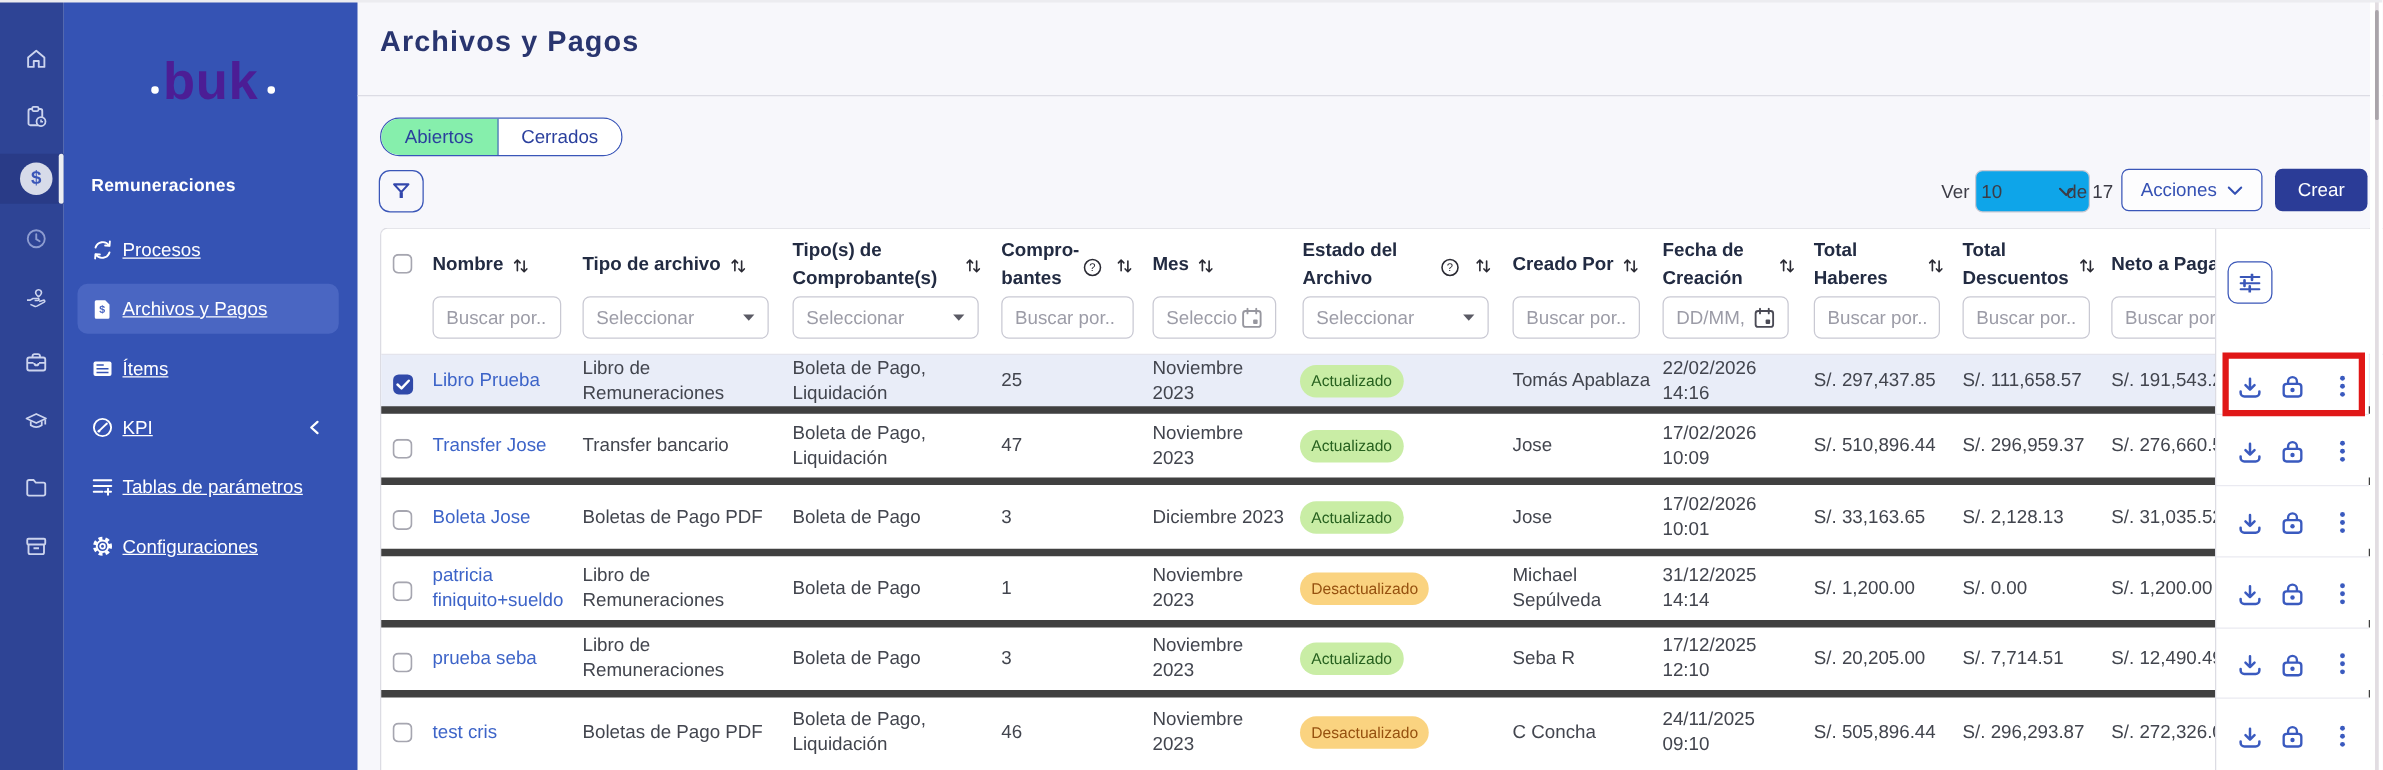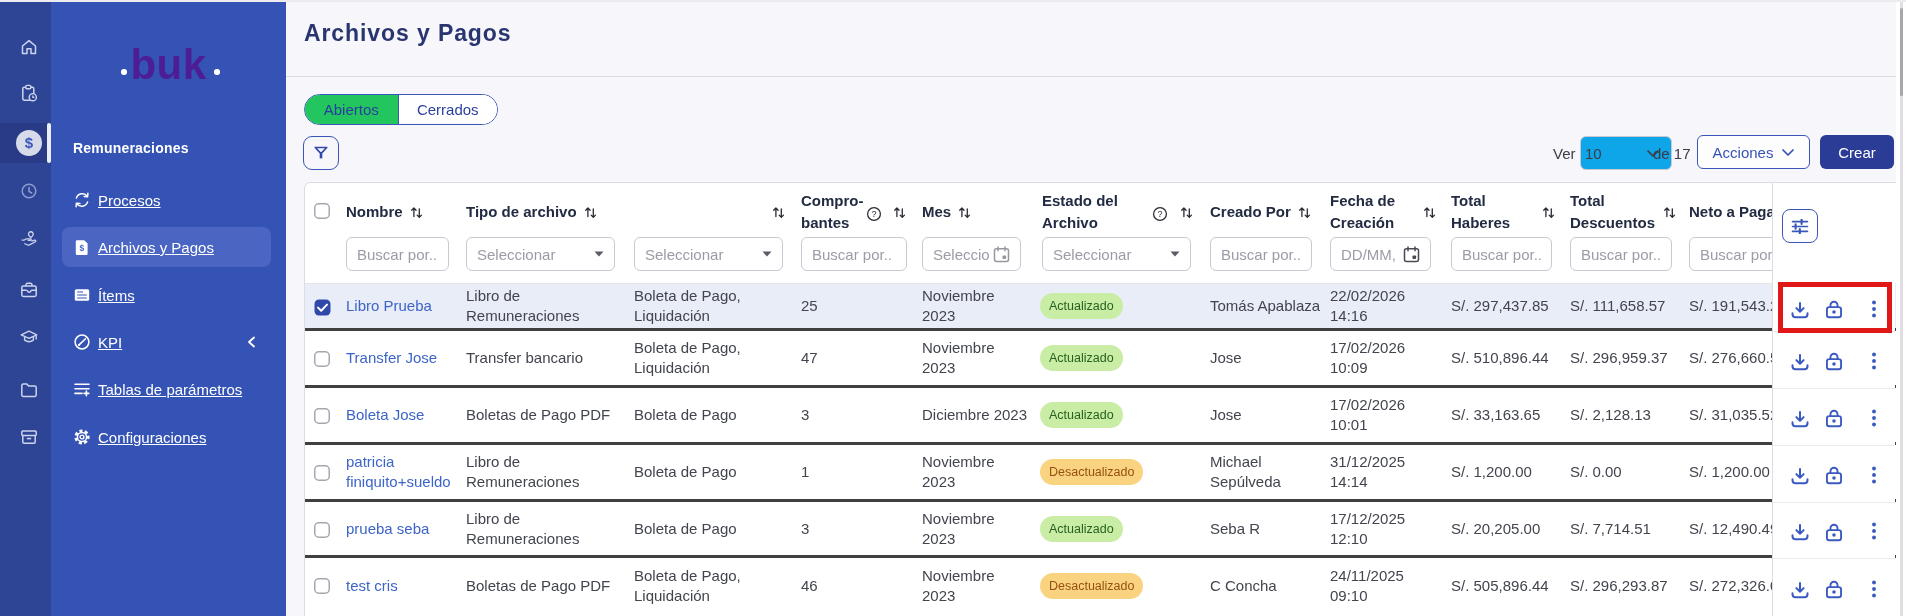"Abiertos" #tabA { background: #22c55e -> #86efac }
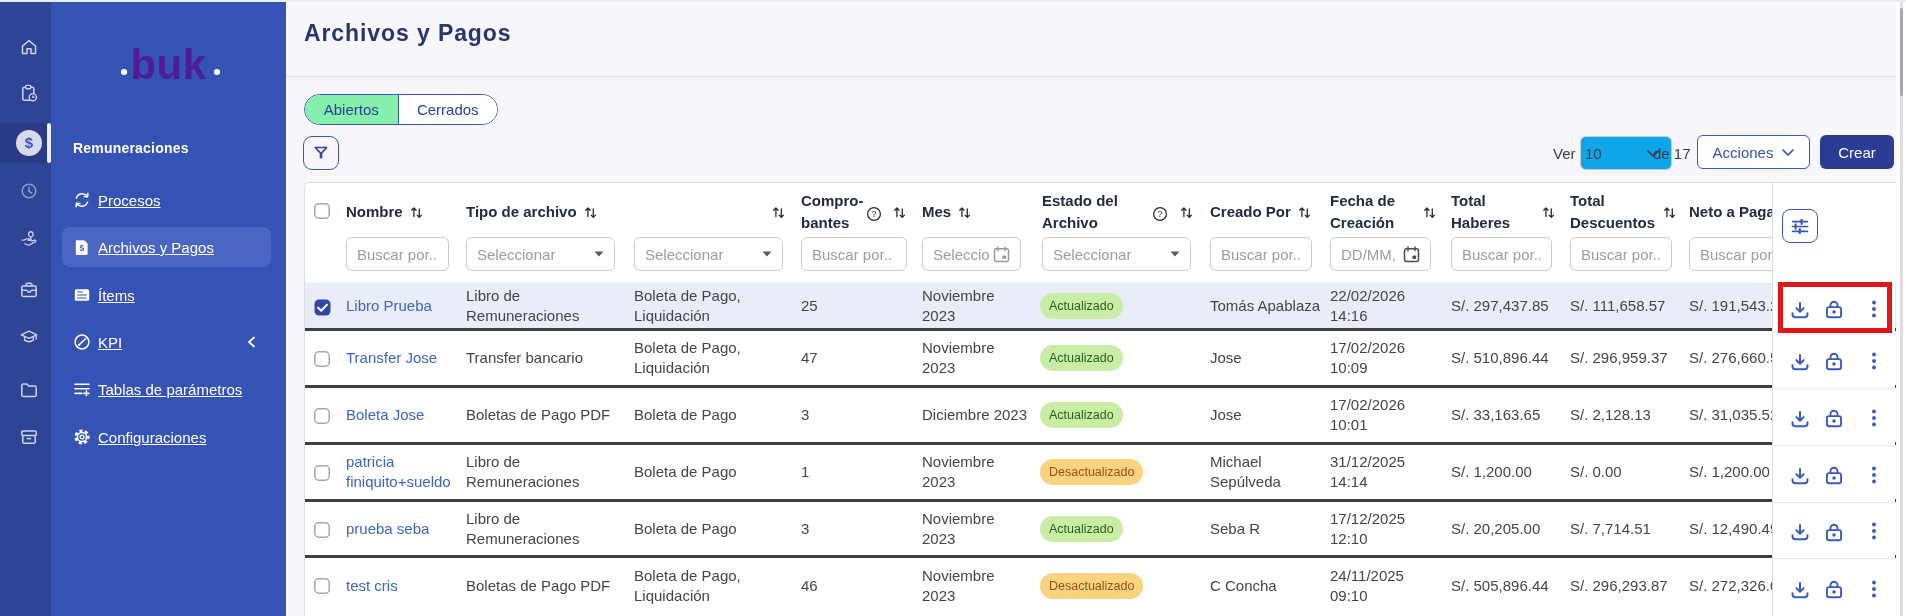"Tipo(s) de" div.hc { html: none -> <div>Tipo(s) de<br>Comprobante(s)</div> }
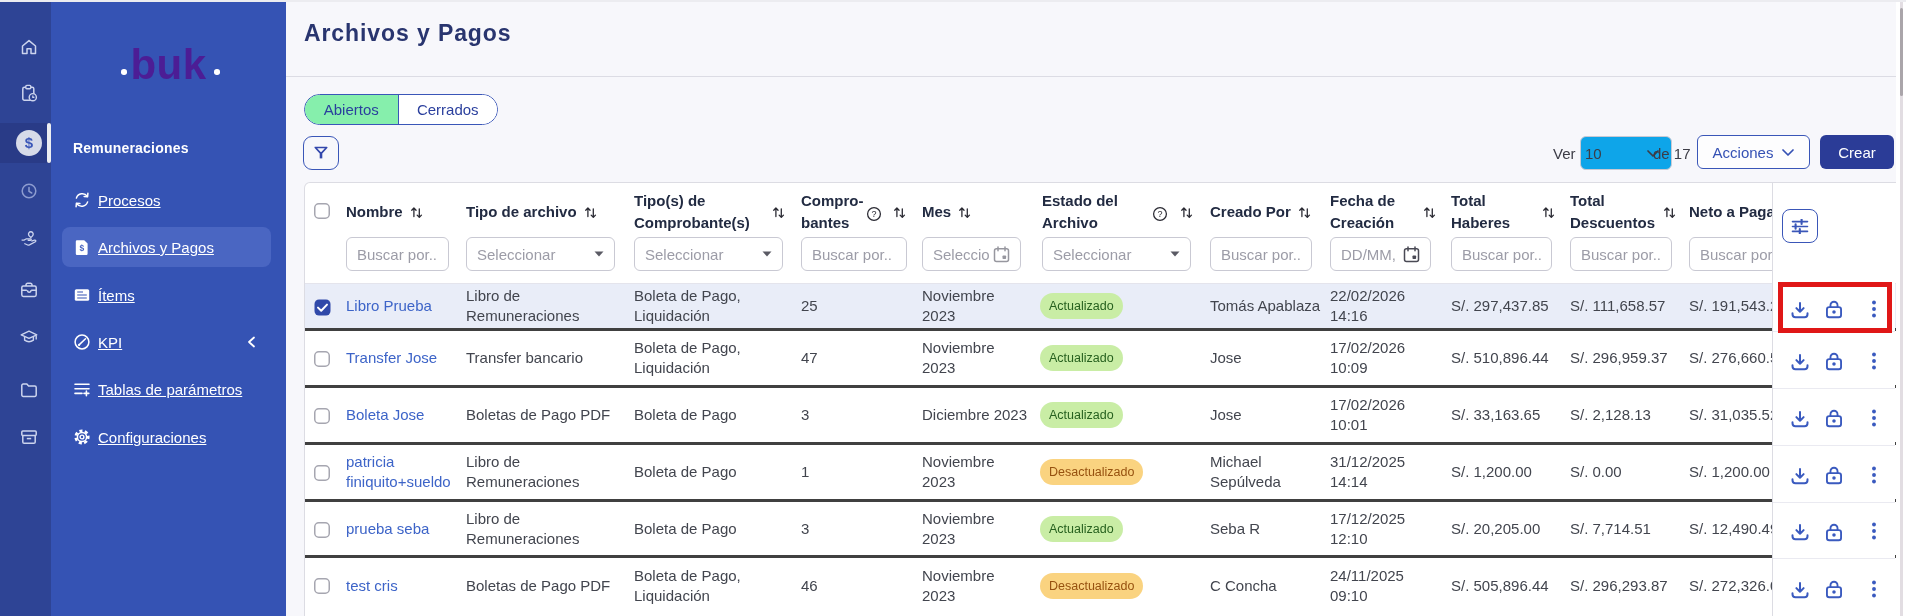"Libro Prueba" .row { border-bottom: 3px solid #404040 -> 6px solid #404040 }
